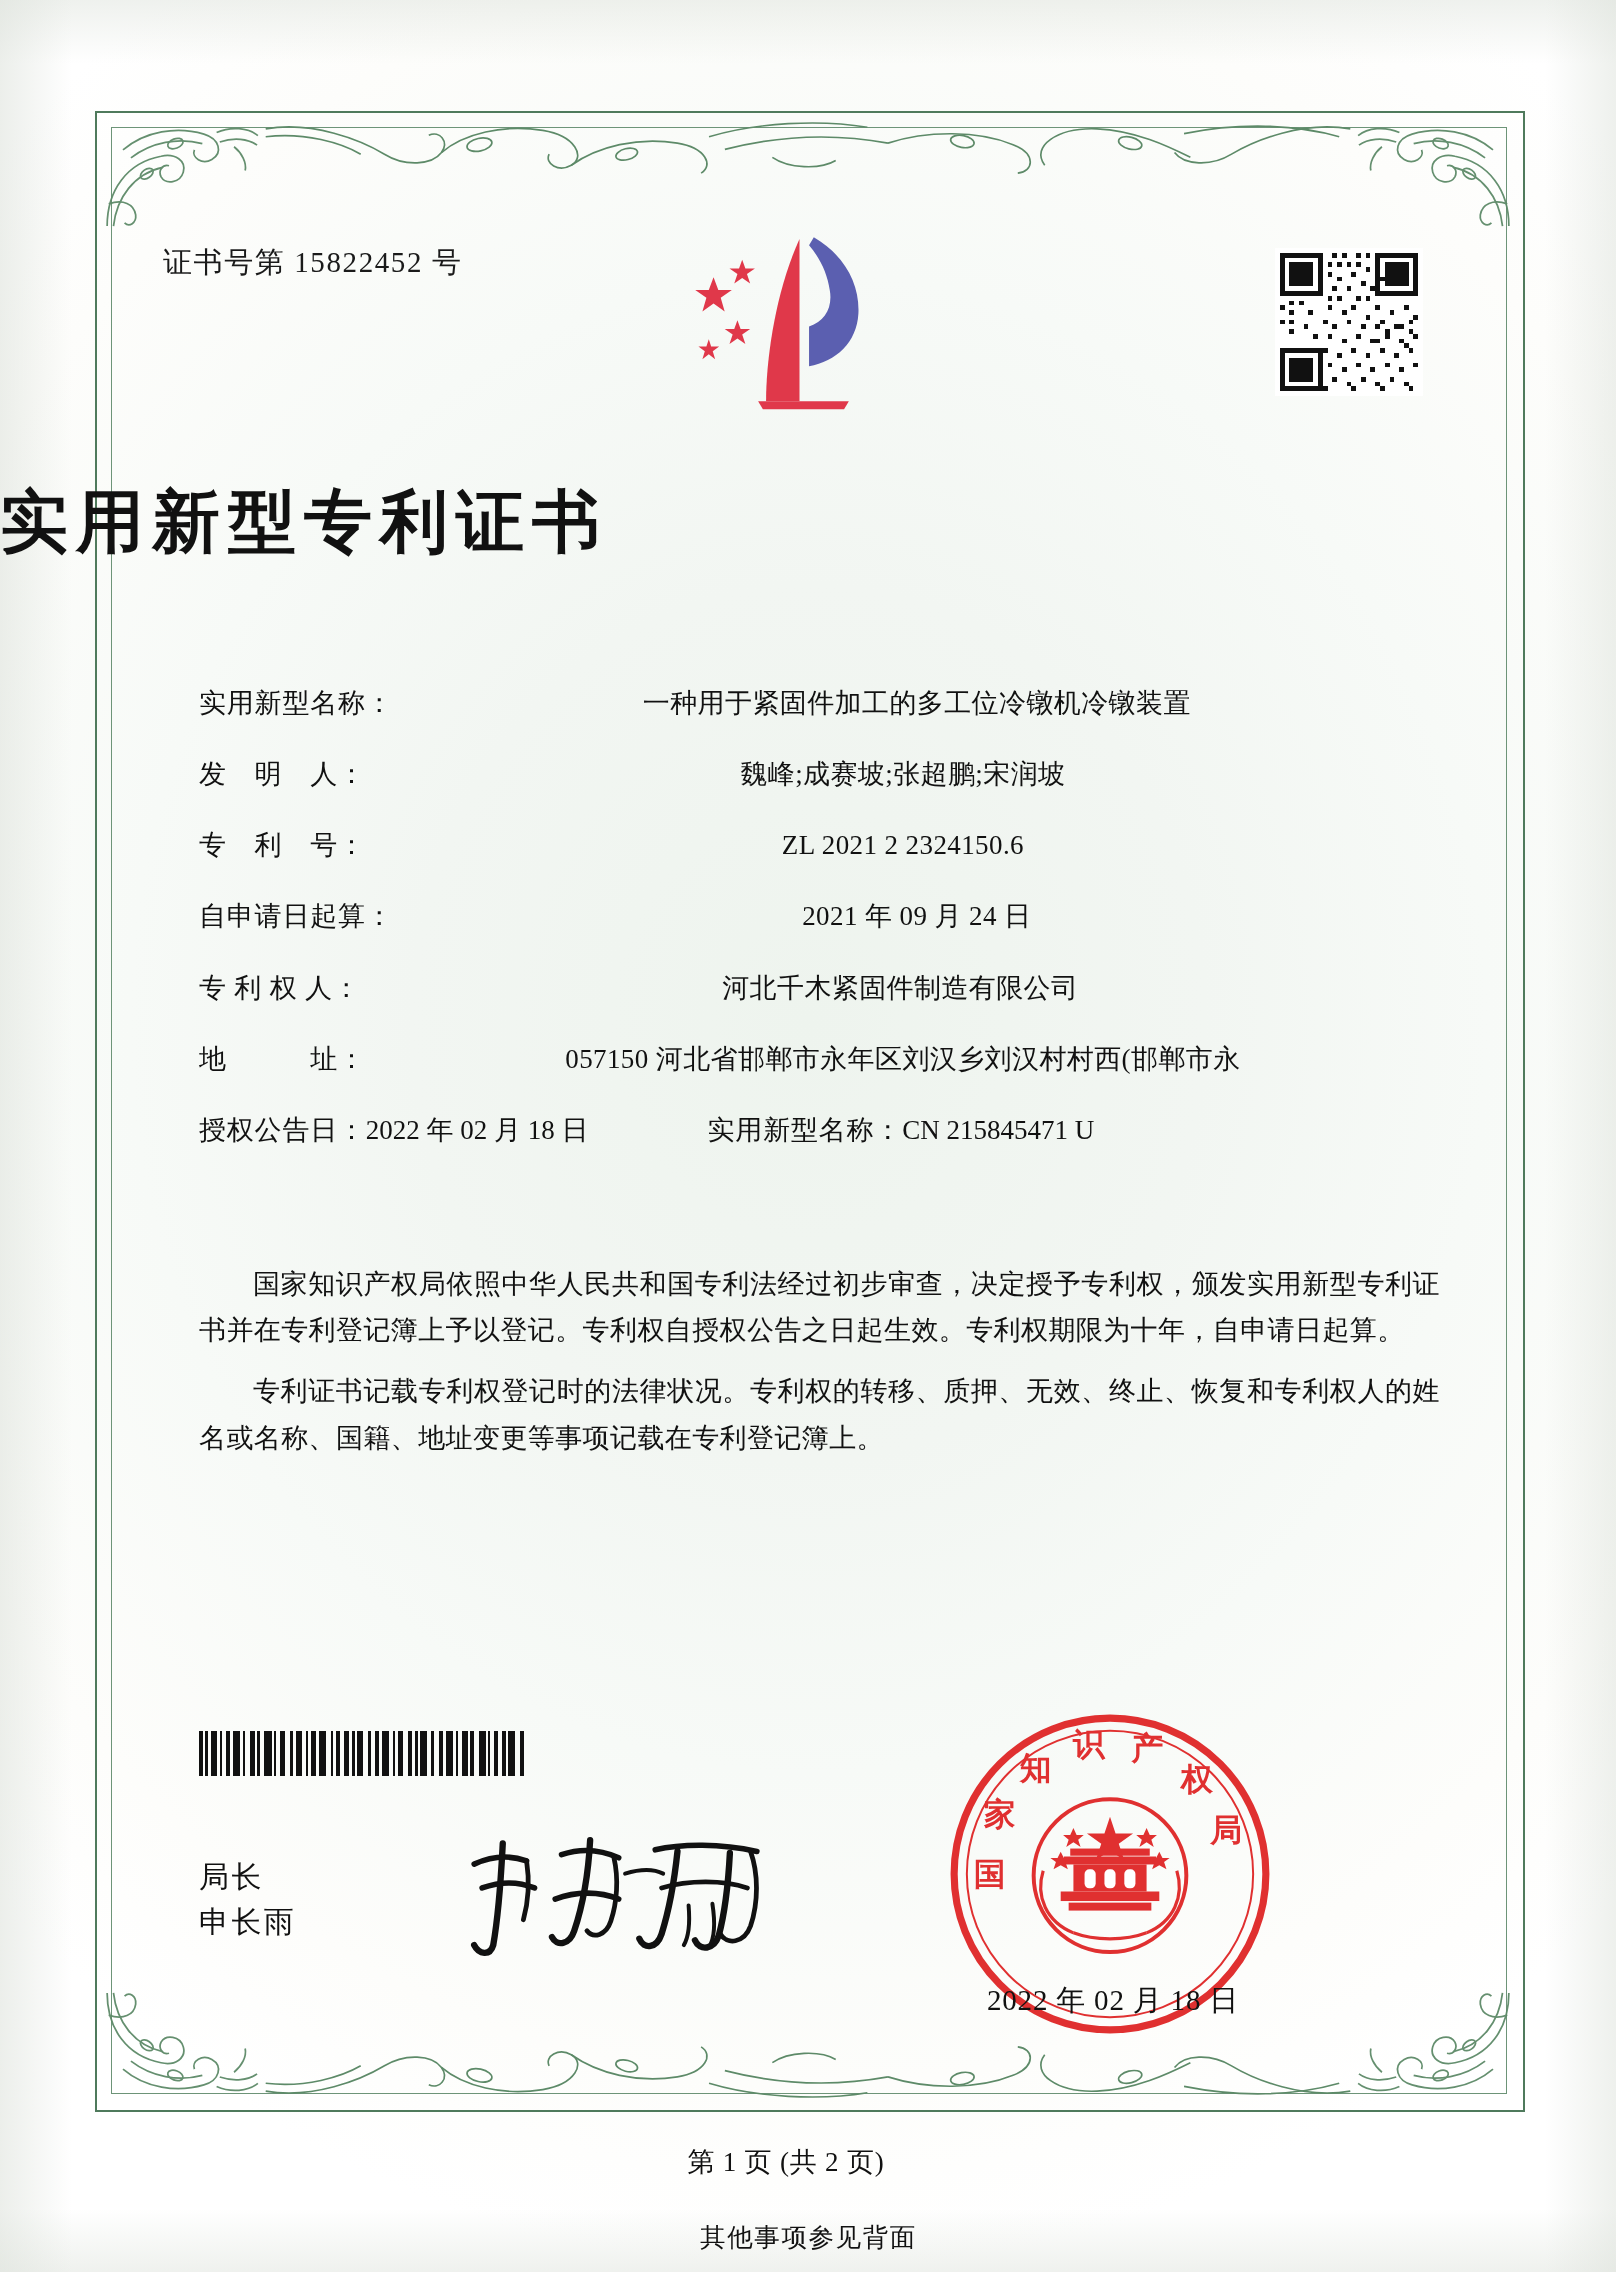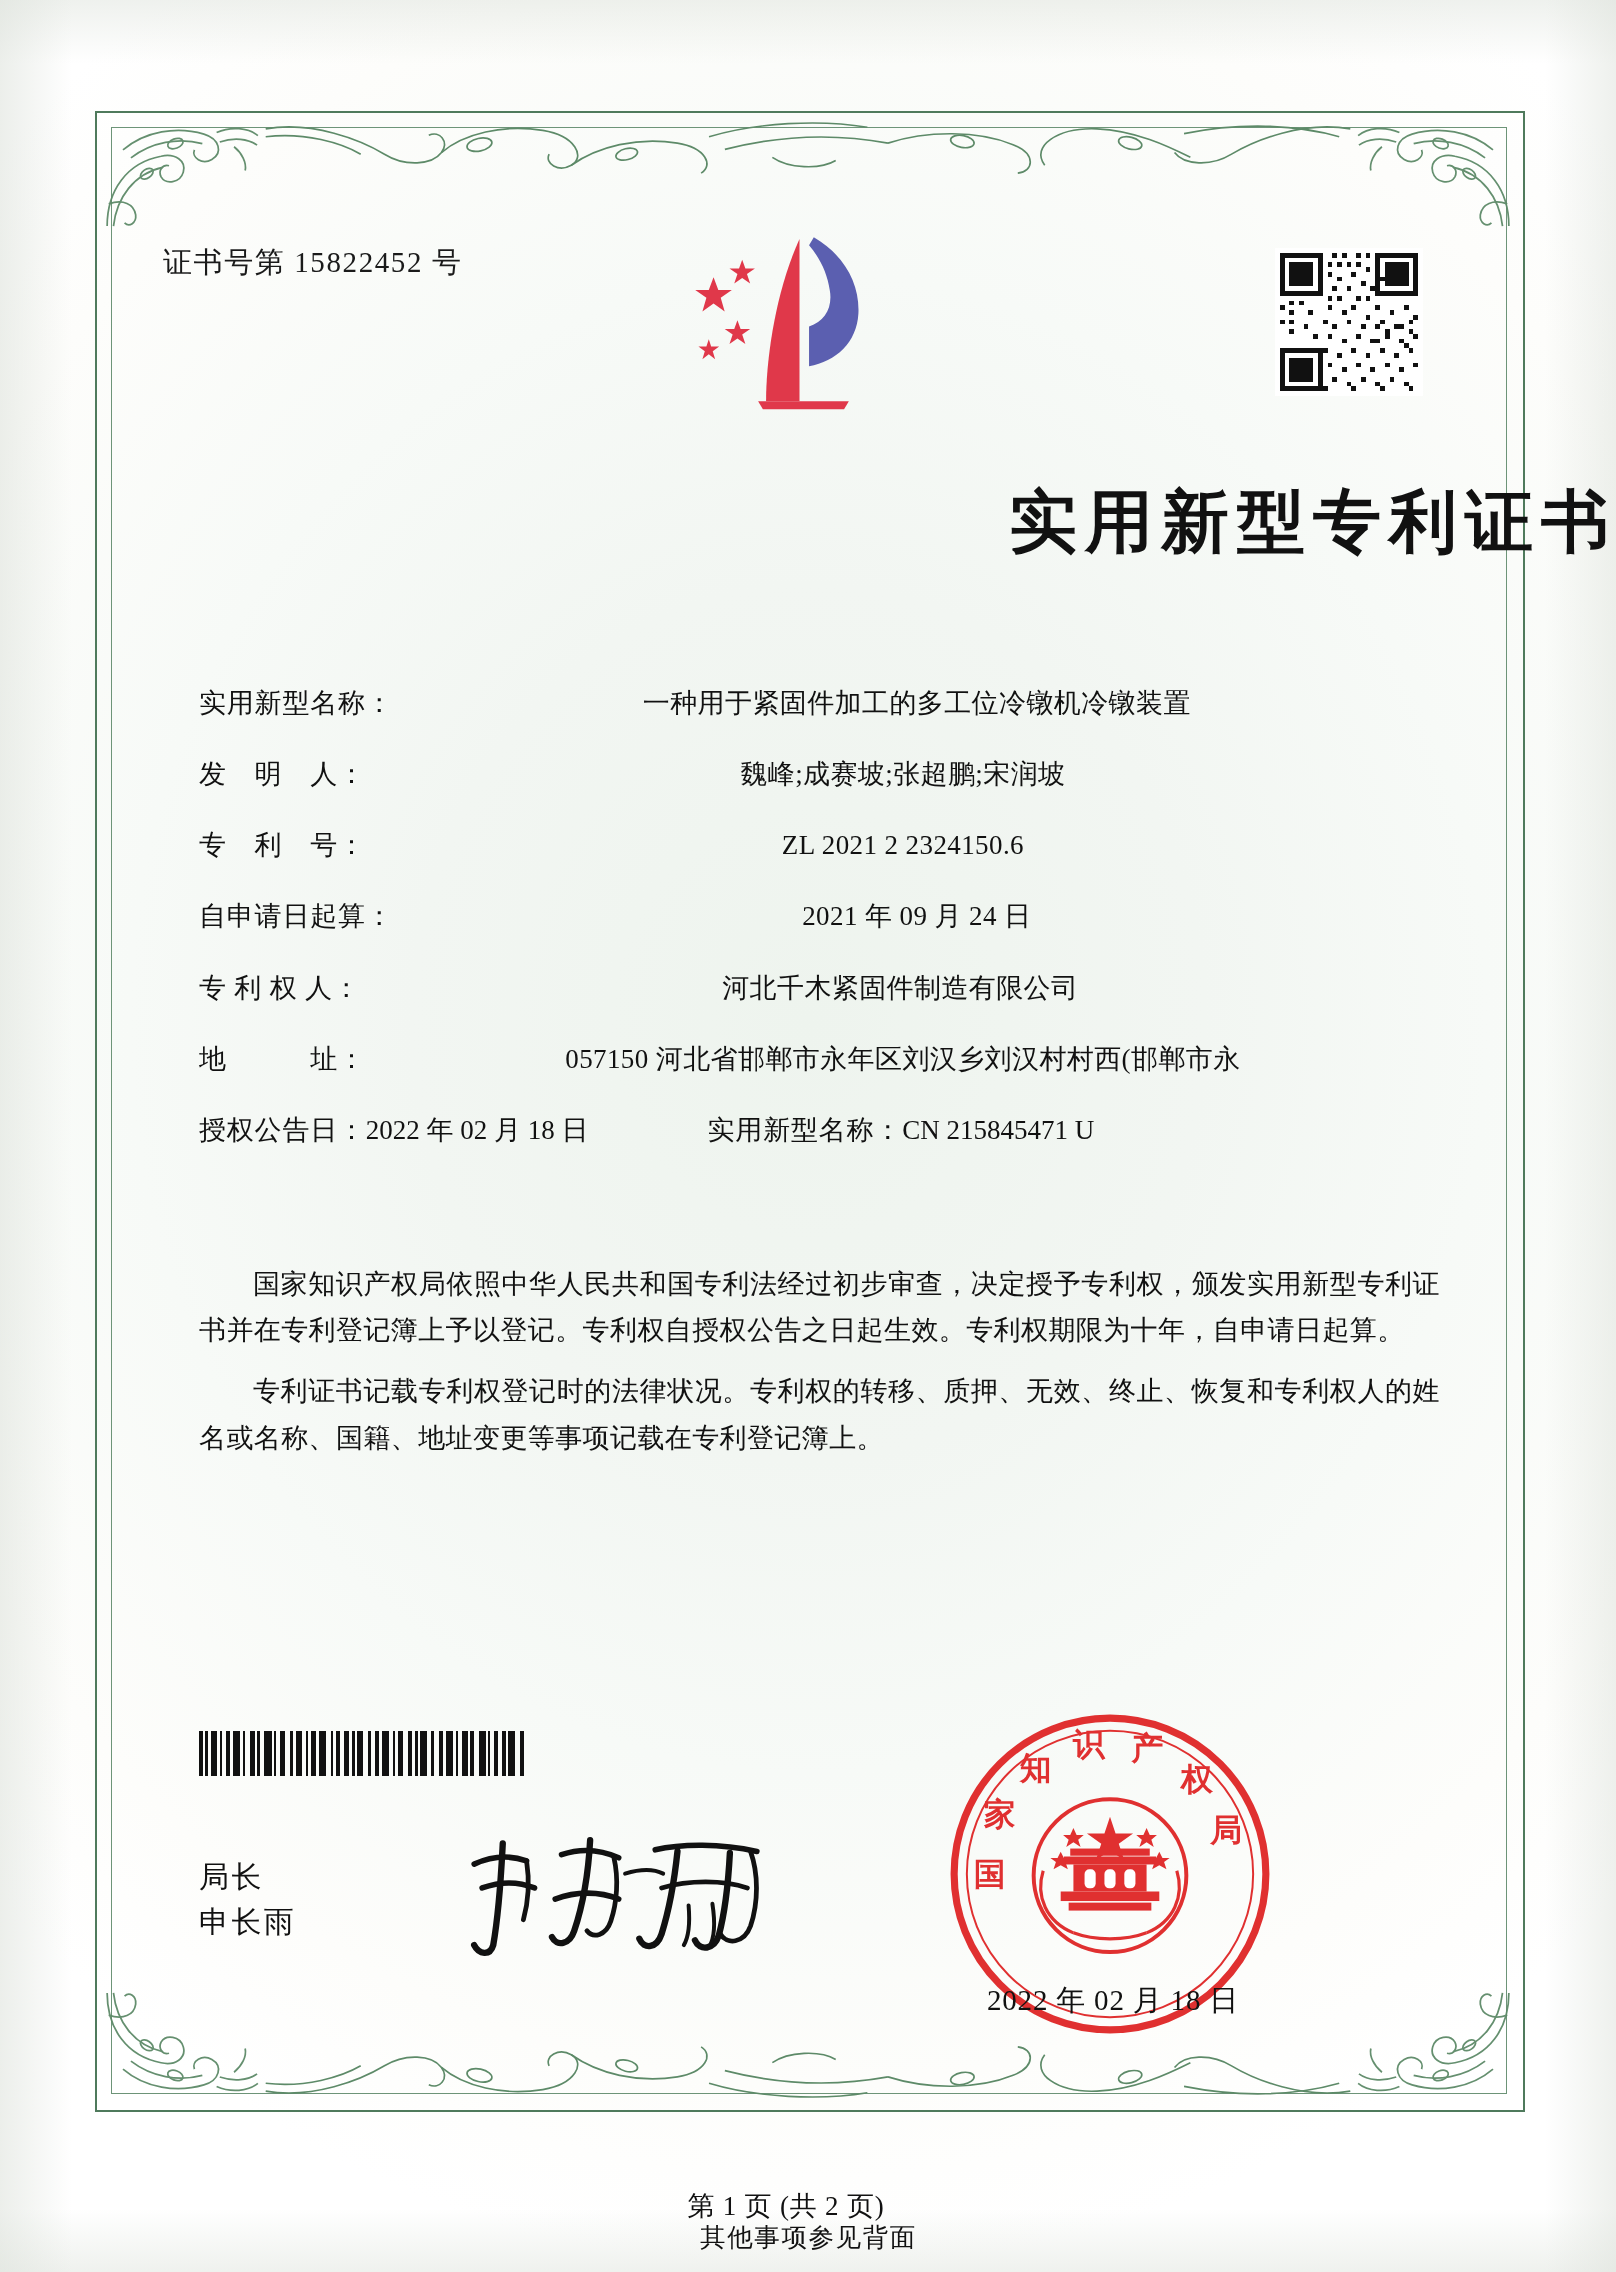"实用新型专利证书" .main-title { text-align: right -> left }
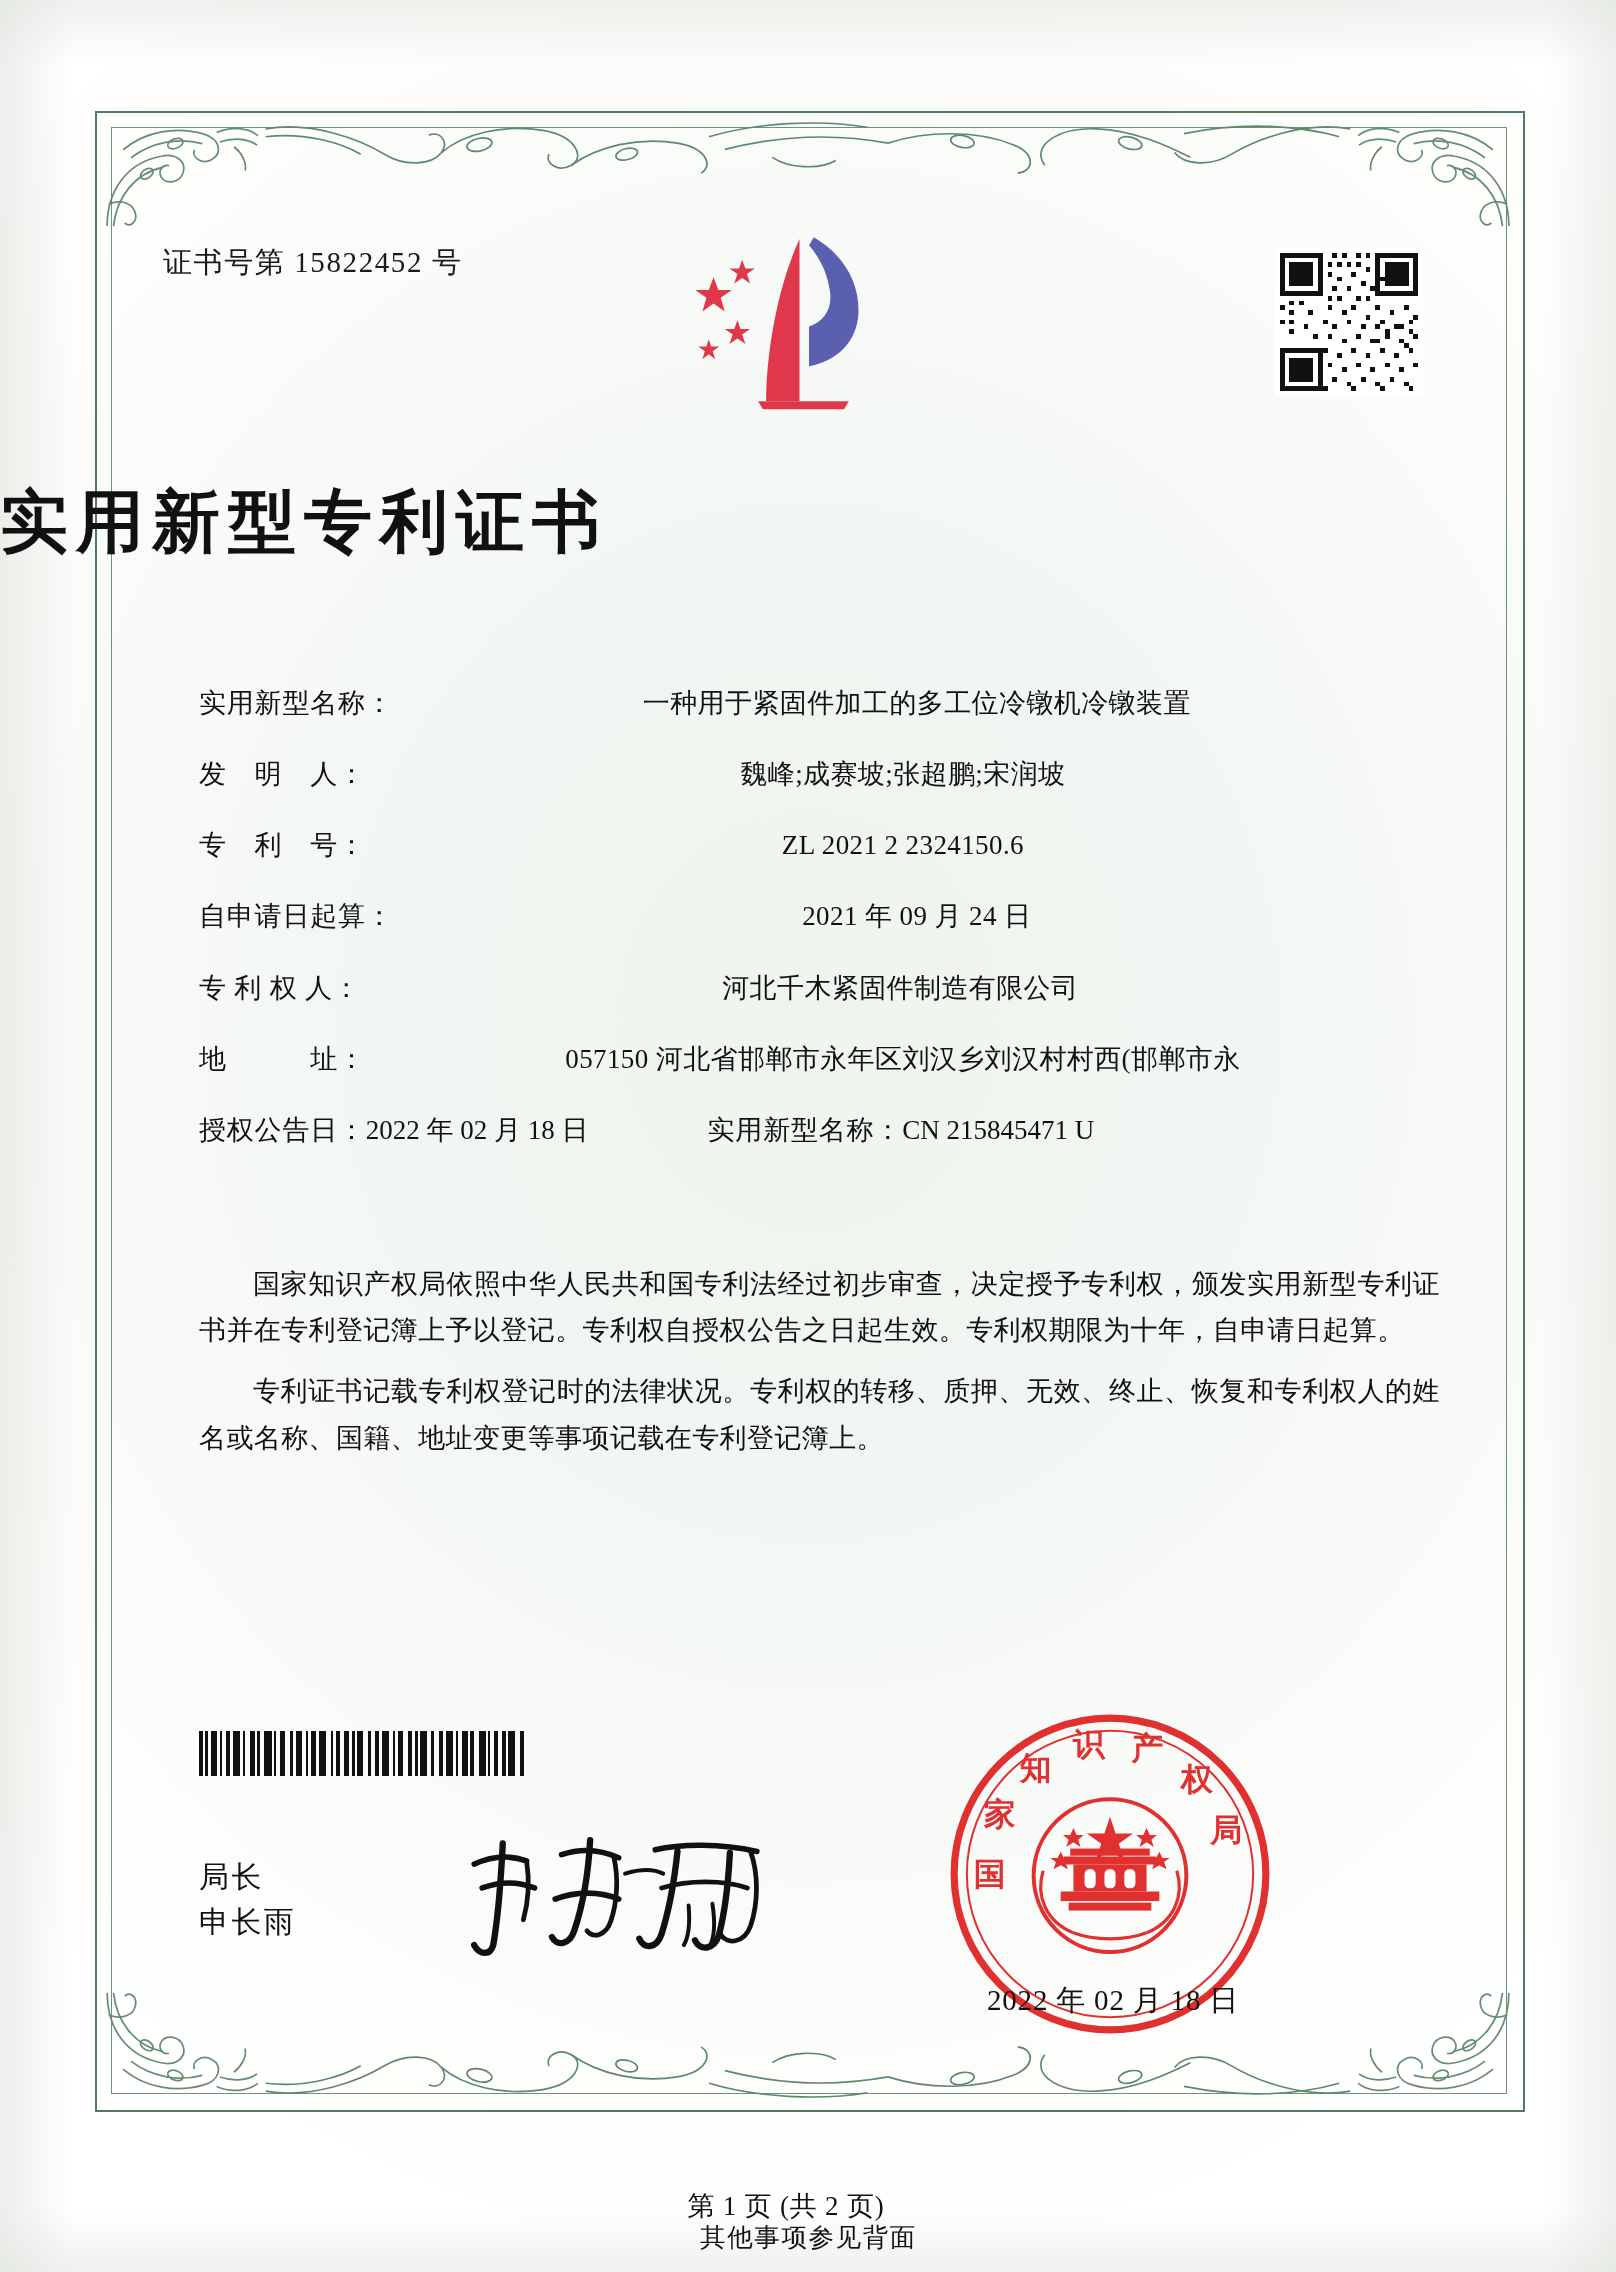"第 1 页 (共 2" .page-no { margin-top: 44px -> none }
